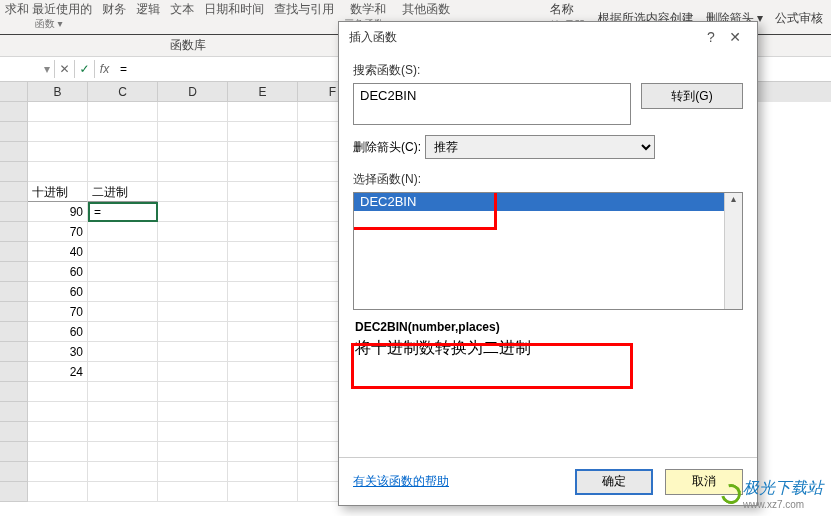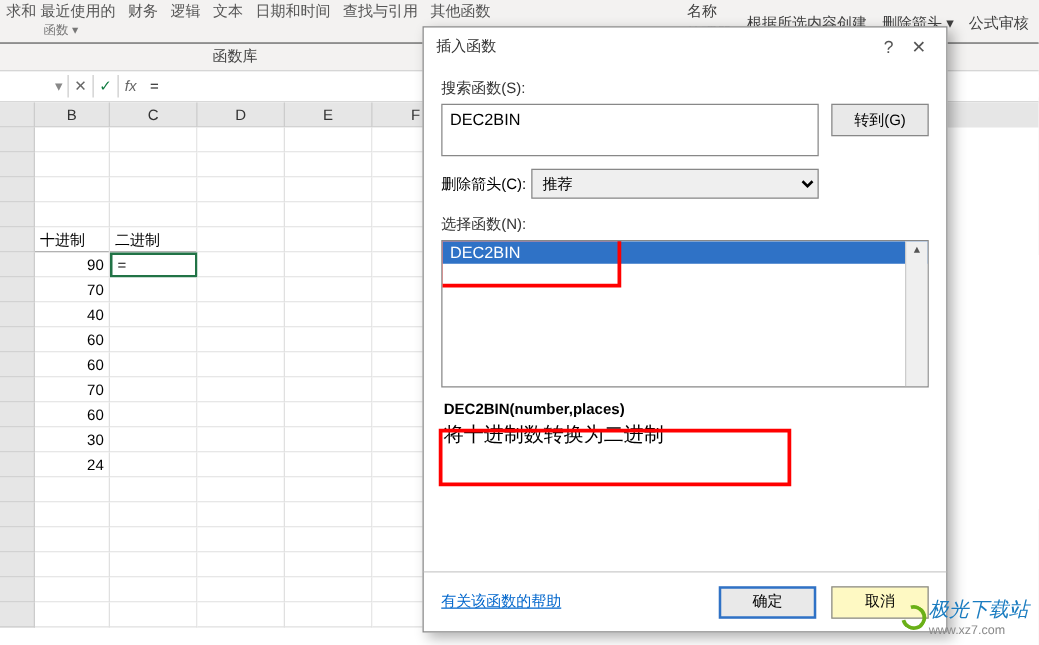"数学和" div.ribbon-item { html: none -> <div>数学和<br><span>三角函数 ▾</span></div> }
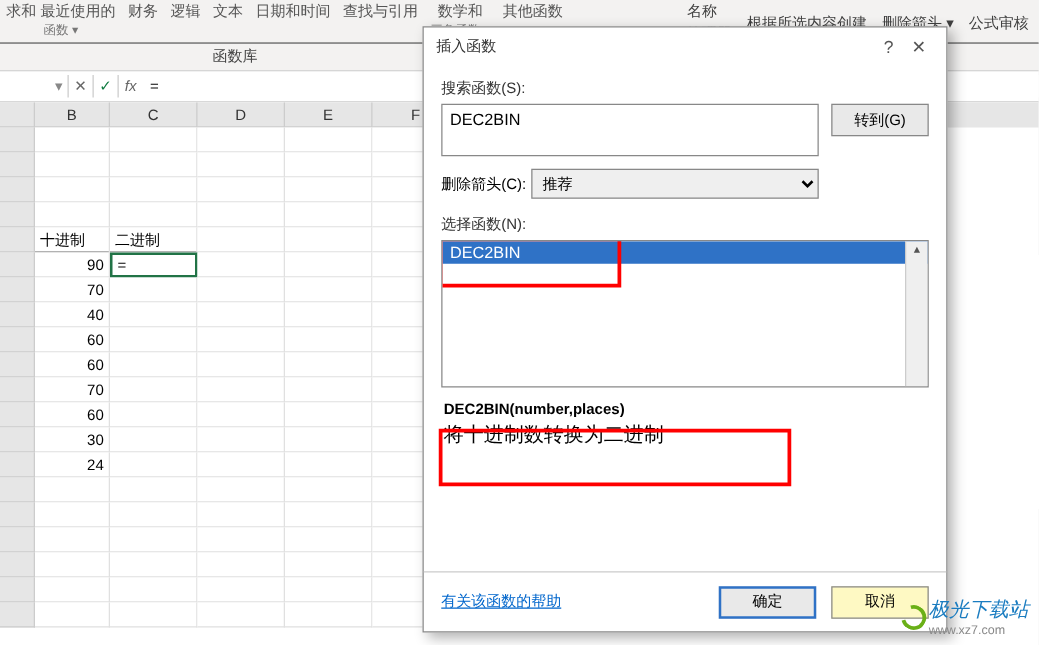"转到(G)" .go-btn { width: 78px -> 102px }
